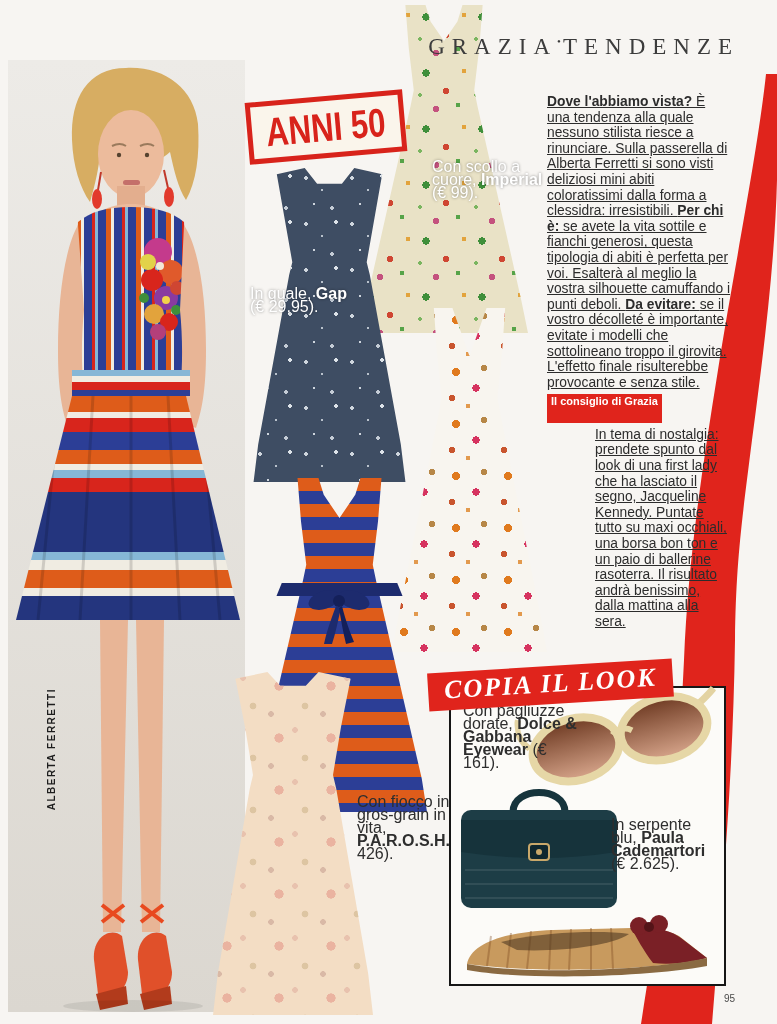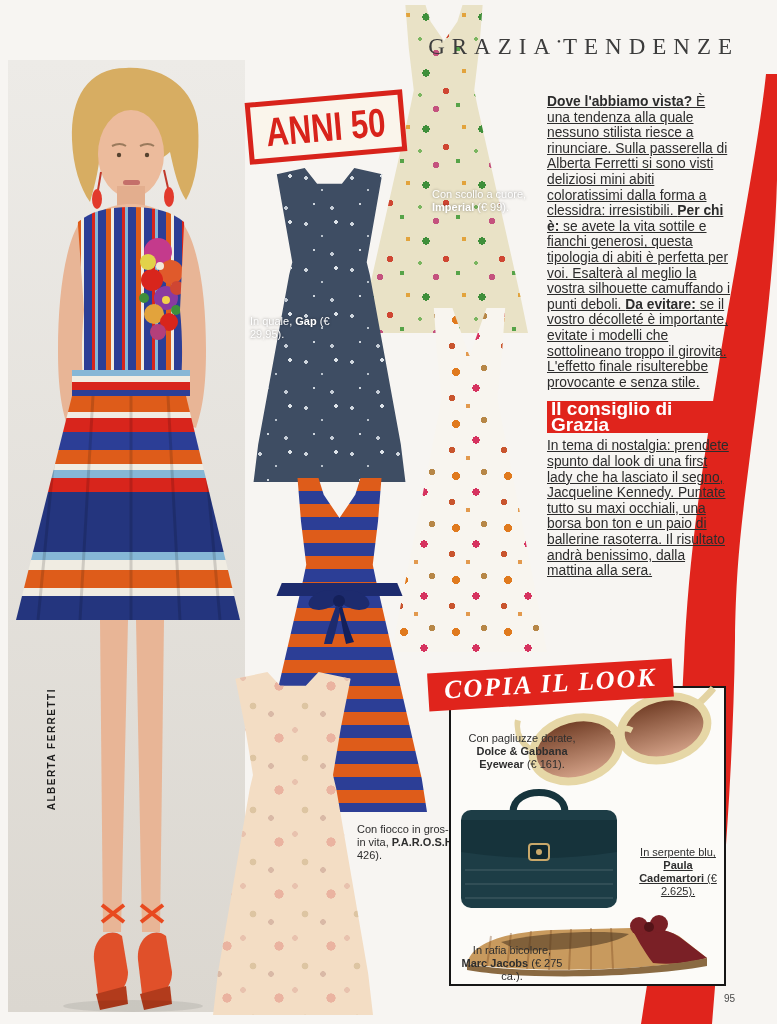"Con scollo a cuore, Imperial" .caption { font-size: 11px -> 16px; margin-top: 28px -> none }
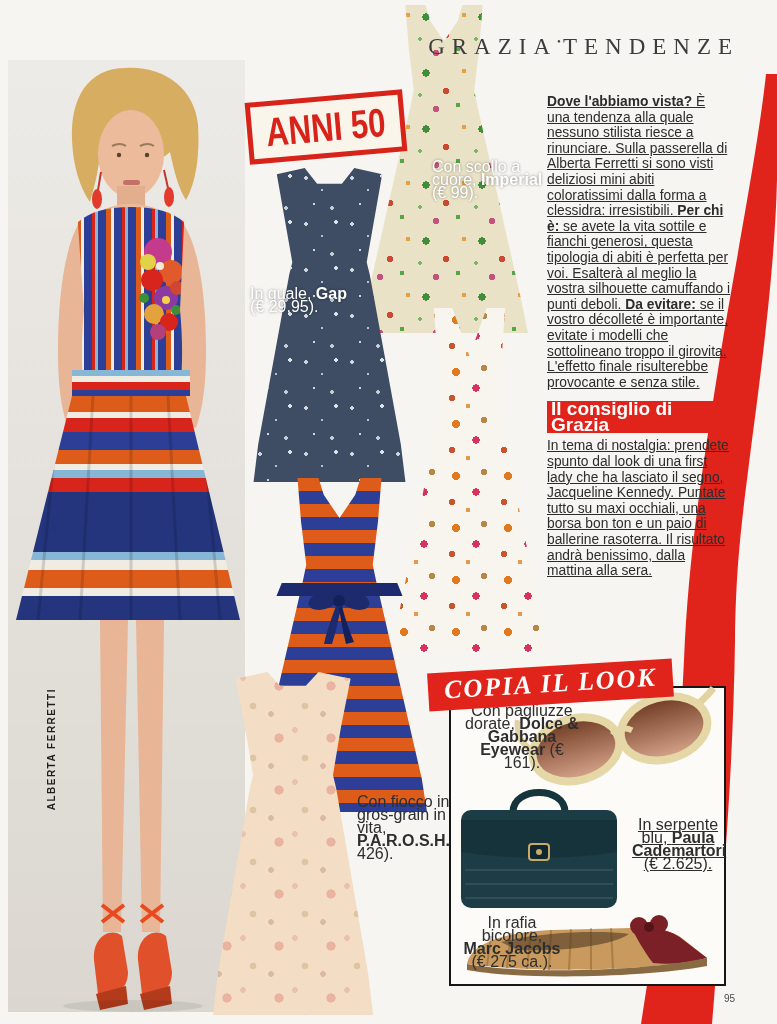"Il consiglio di Grazia" .consiglio { font-size: 19px -> 11px; margin-top: 11px -> 4px; padding: 0 4px 1px -> 0 4px 13px }
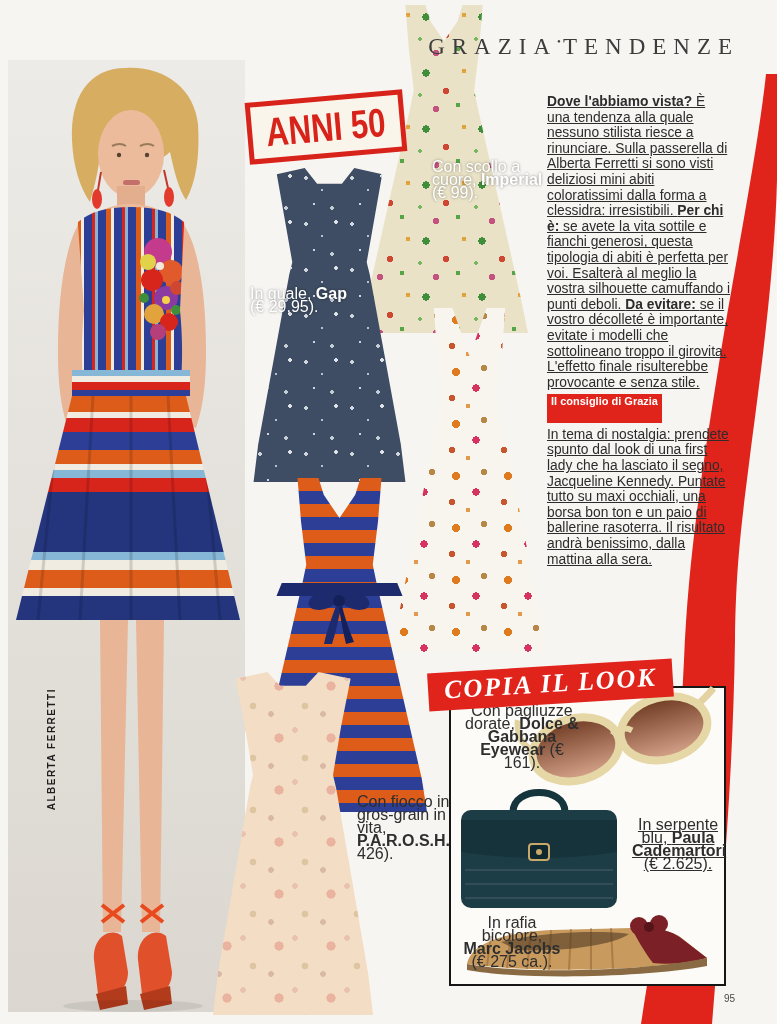"In tema di nostalgia: prendete" .article .p2 { margin-left: none -> 48px }
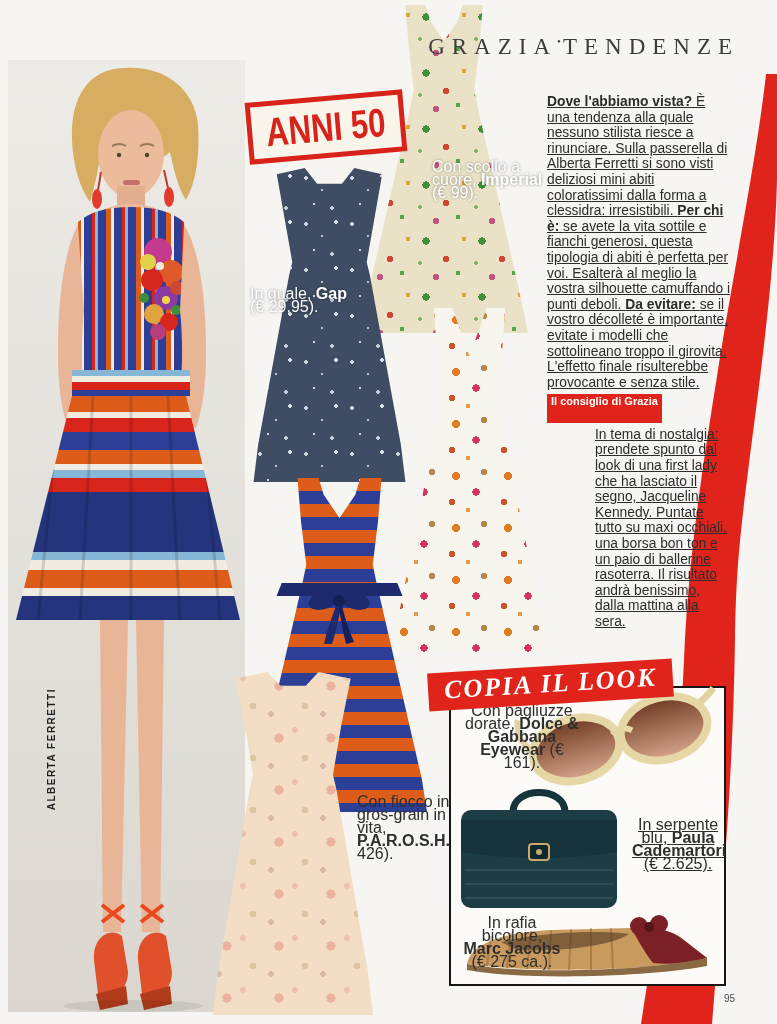"Con pagliuzze dorate, Dolce &" .lookbox .caption { text-align: center -> none }
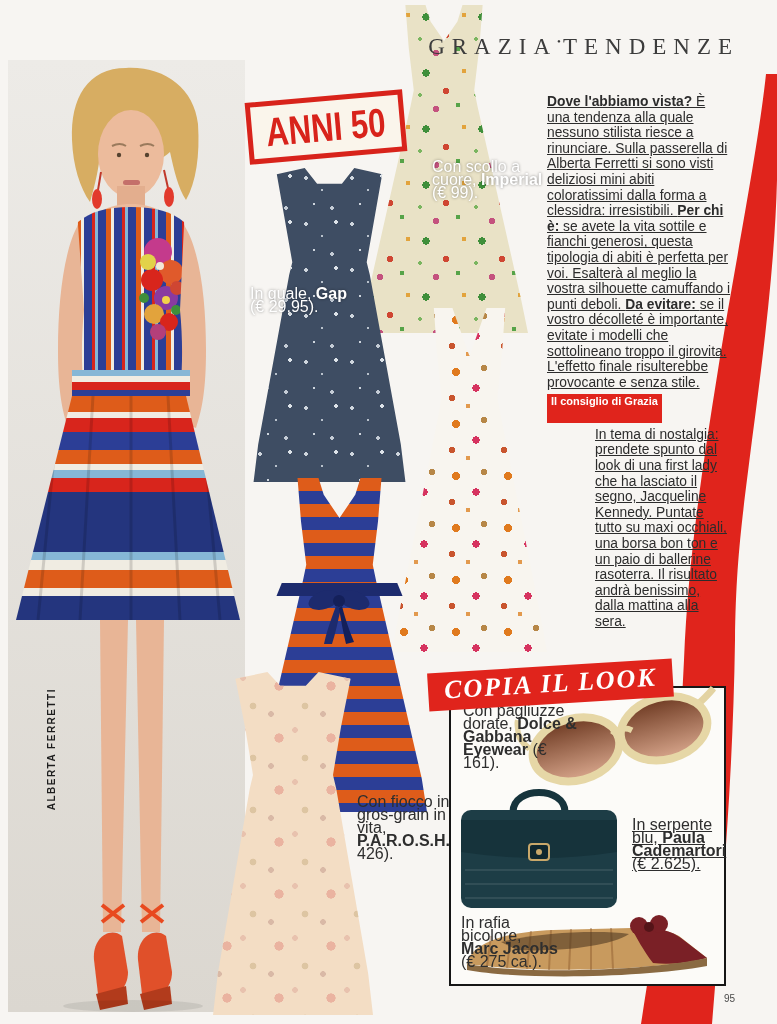"In serpente blu, Paula Cademartori" div.caption { left: 181px -> 160px; text-decoration: underline -> none }
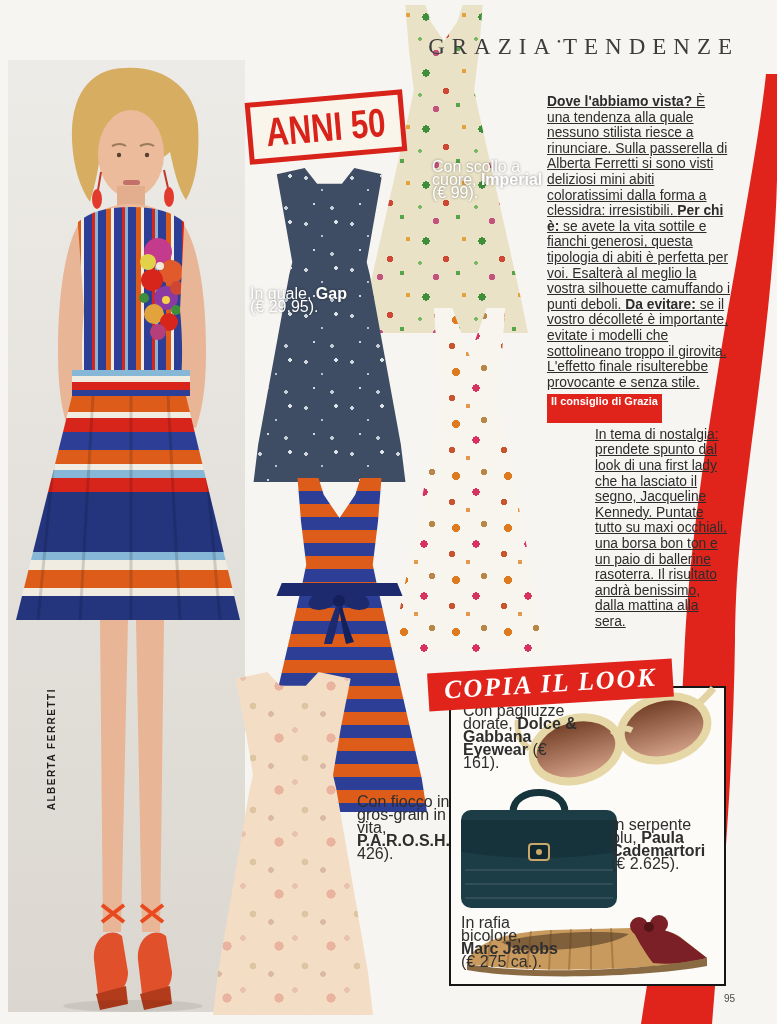"In rafia bicolore, Marc Jacobs" div.caption { html: <div><span>In rafia bicolore, </span><span>Marc Jacobs</span><span> (€ 275 ca.).</span></div> -> none }
